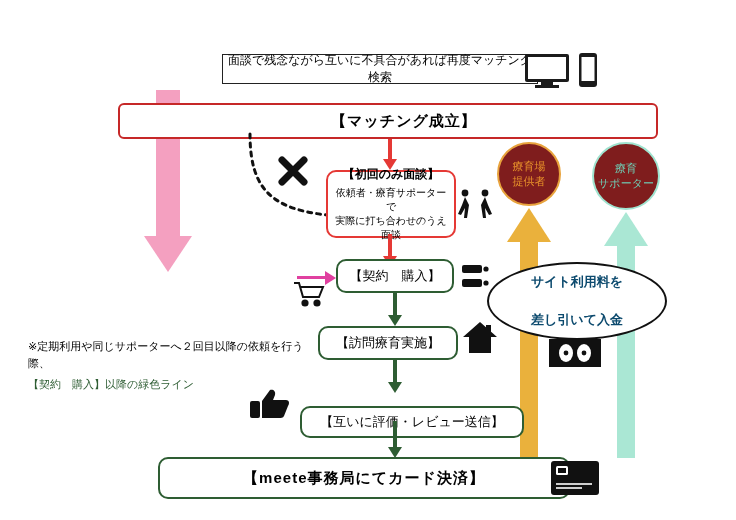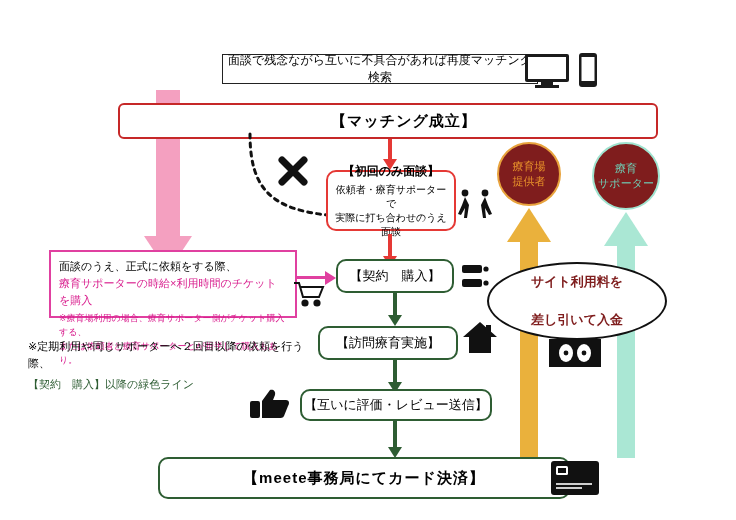"【初回のみ面談】" div.abs { height: 61px -> 68px }
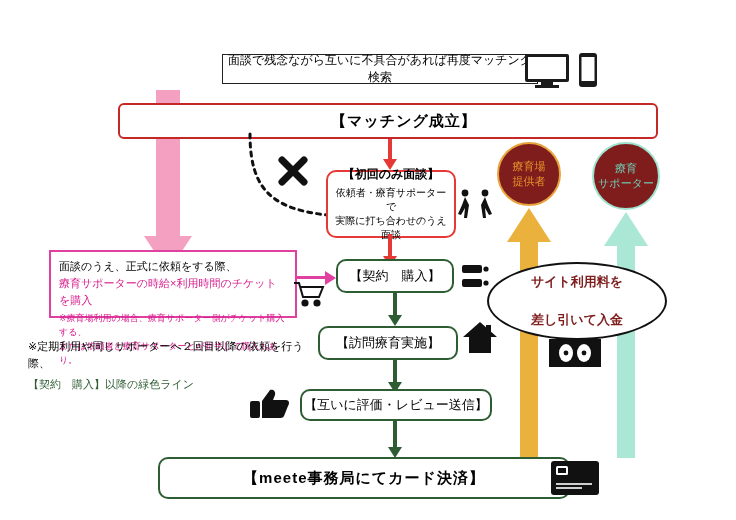"面談のうえ、正式に依頼をする際、" div.abs { html: <div> <div>面談のうえ、正式に依頼をする際、</div> <div>療育サポーターの時給×利用時間のチケットを購入</div> <div>※療育場利用の場合、療育サポーター側がチケット購入する、</div> <div>または依頼者と療育サポーターとが折半して購入もあり。</div> </div> -> none }
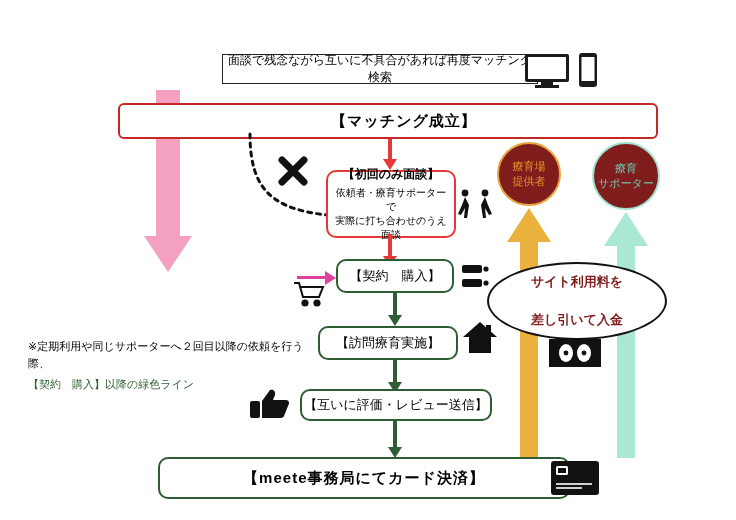"サイト利用料を" .ellipse-red { color: #7f1d1d -> #0c4a6e }
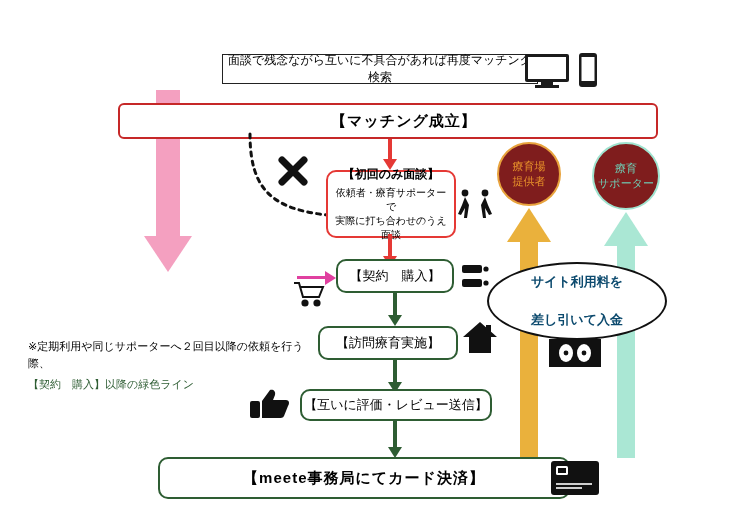"【互いに評価・レビュー送信】" div.abs { top: 389px -> 406px; width: 192px -> 224px }
